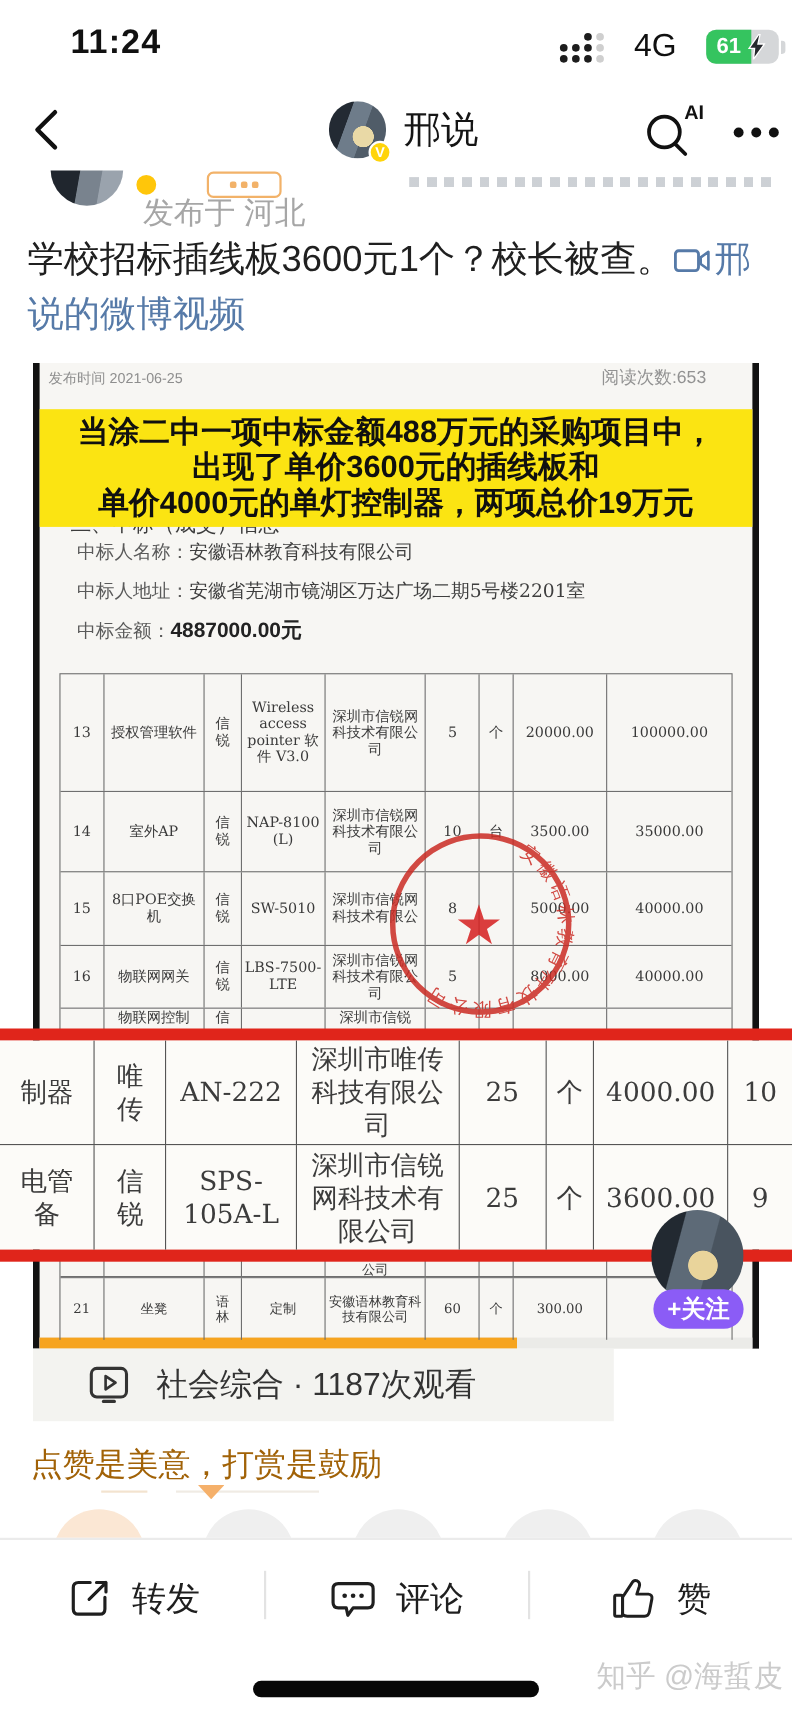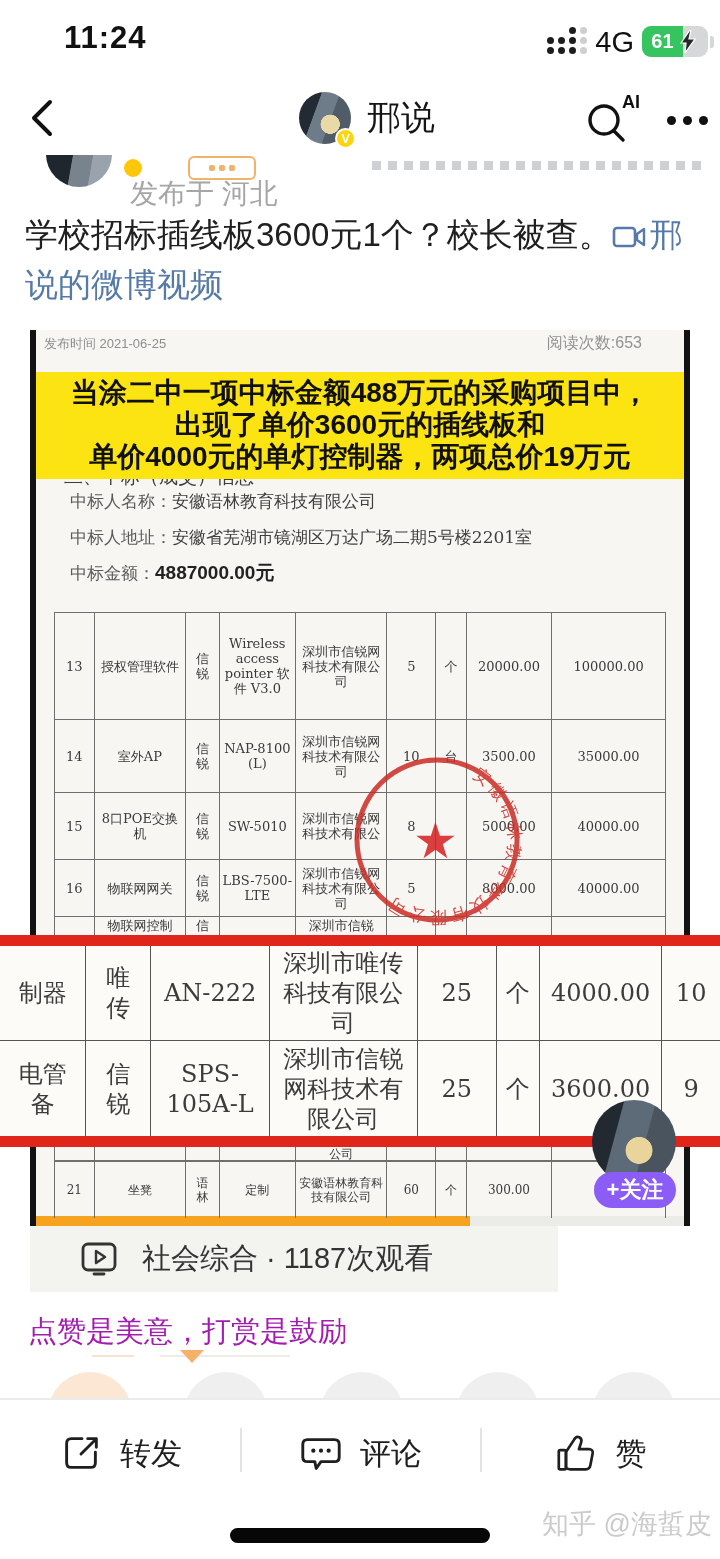"4G" .sb-right { align-items: flex-start -> center; gap: 8px -> 27px }
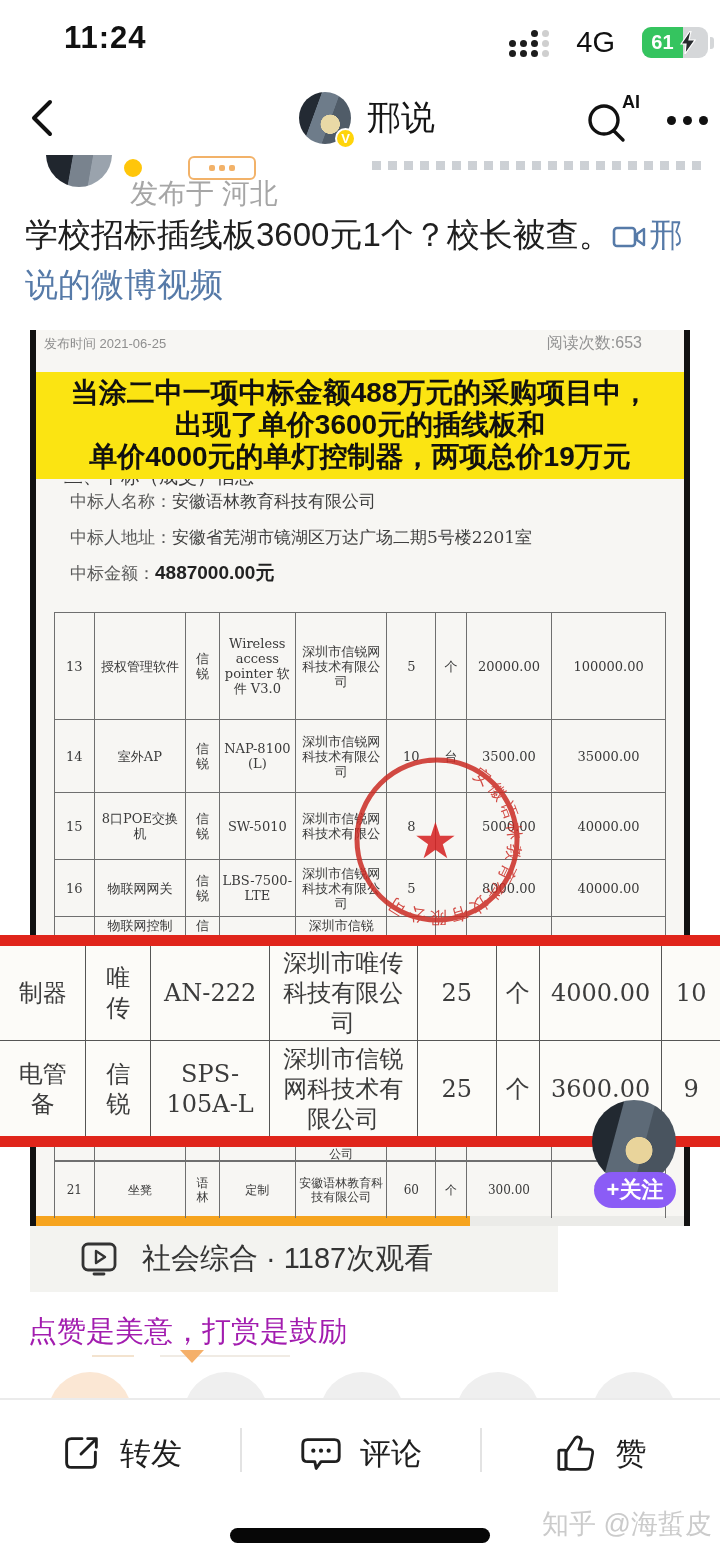"点赞是美意，打赏是鼓励" .tip { color: #a21caf -> #a16207 }
